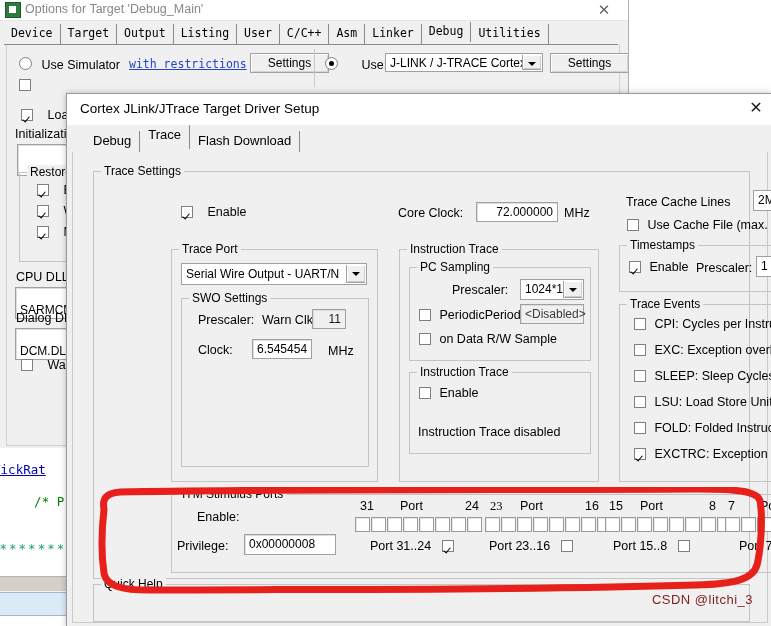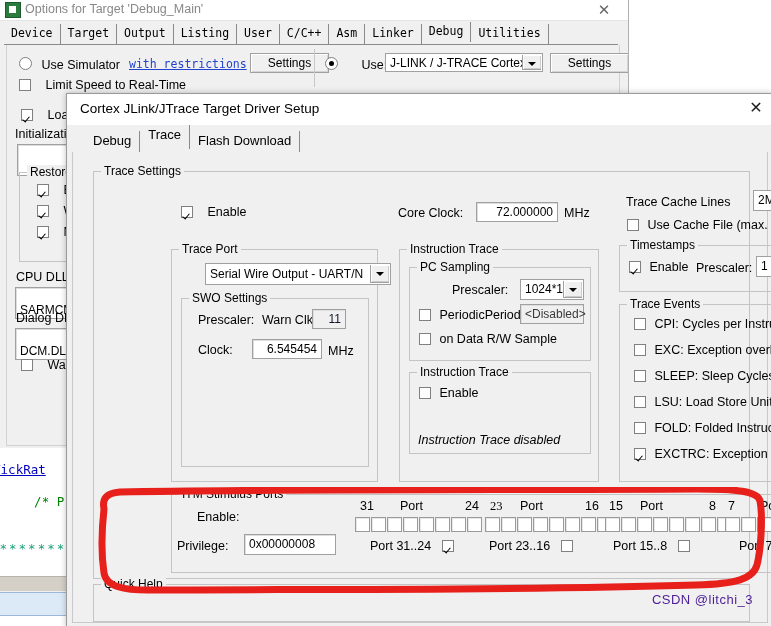"Limit Speed to Real-Time" span { html: <span>Limit Speed to Real-Time</span> -> none }
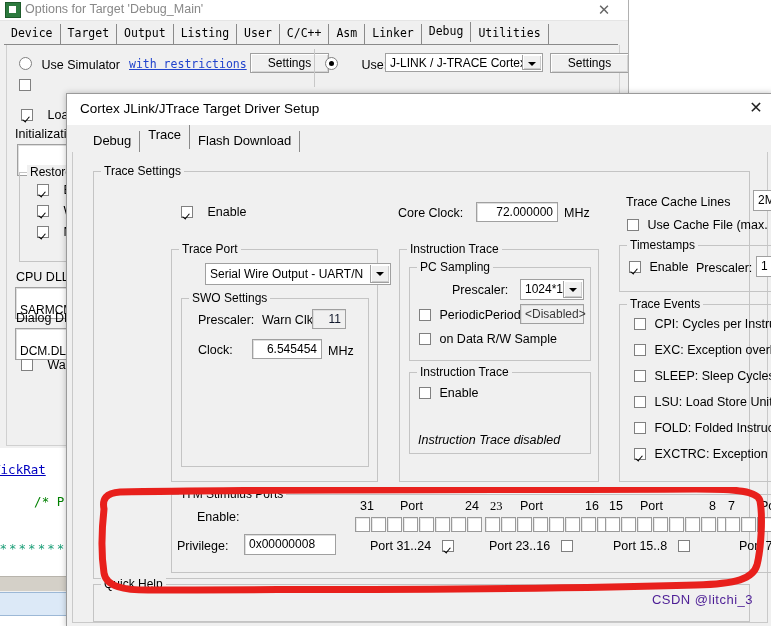"Serial Wire Output - UART/N" div.kcombo { margin-left: 24px -> none }
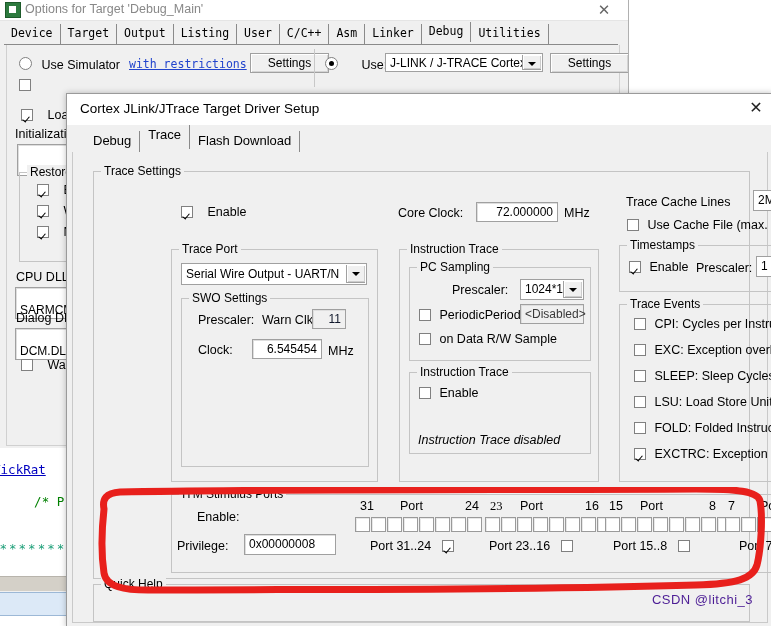"6.545454" div.ktext { width: 70px -> 60px }
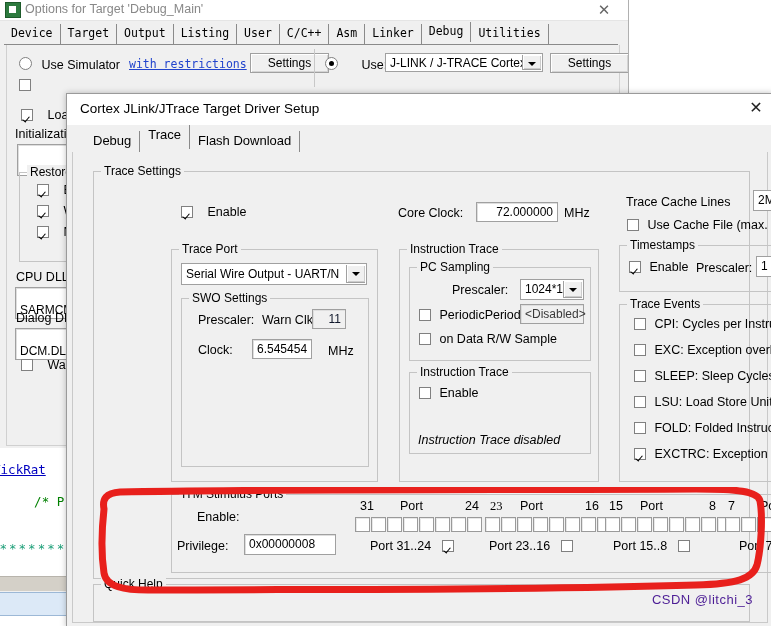"Instruction Trace disabled" div.lbl { font-style: italic -> none; top: 60px -> 52px }
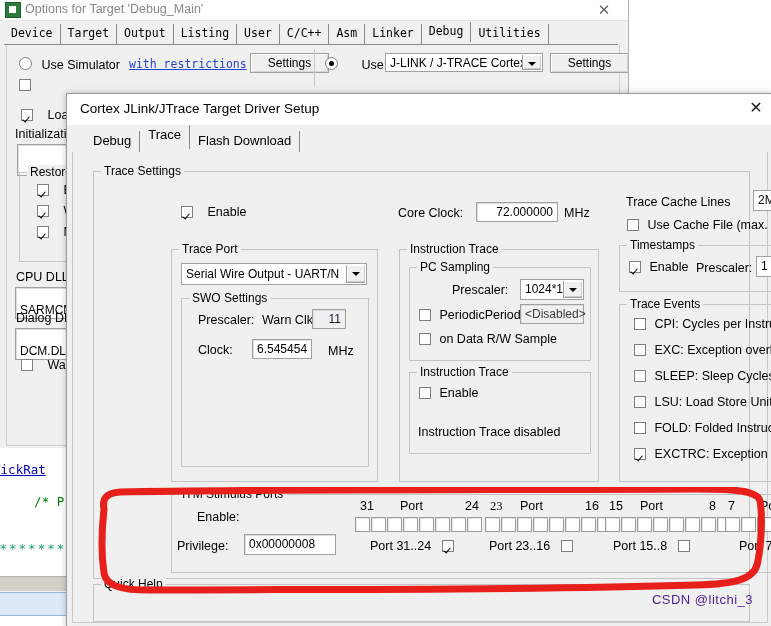"CSDN @litchi_3" #watermark { color: #4c1d95 -> #7f1d1d }
